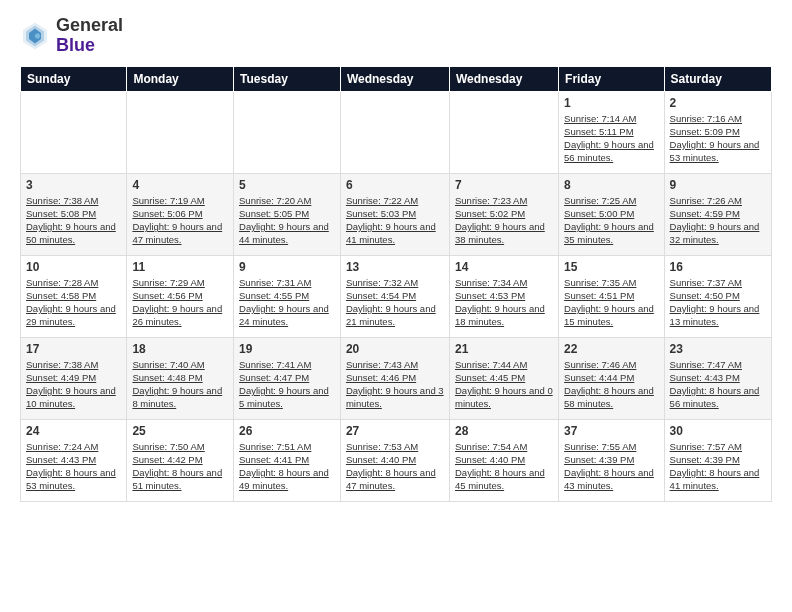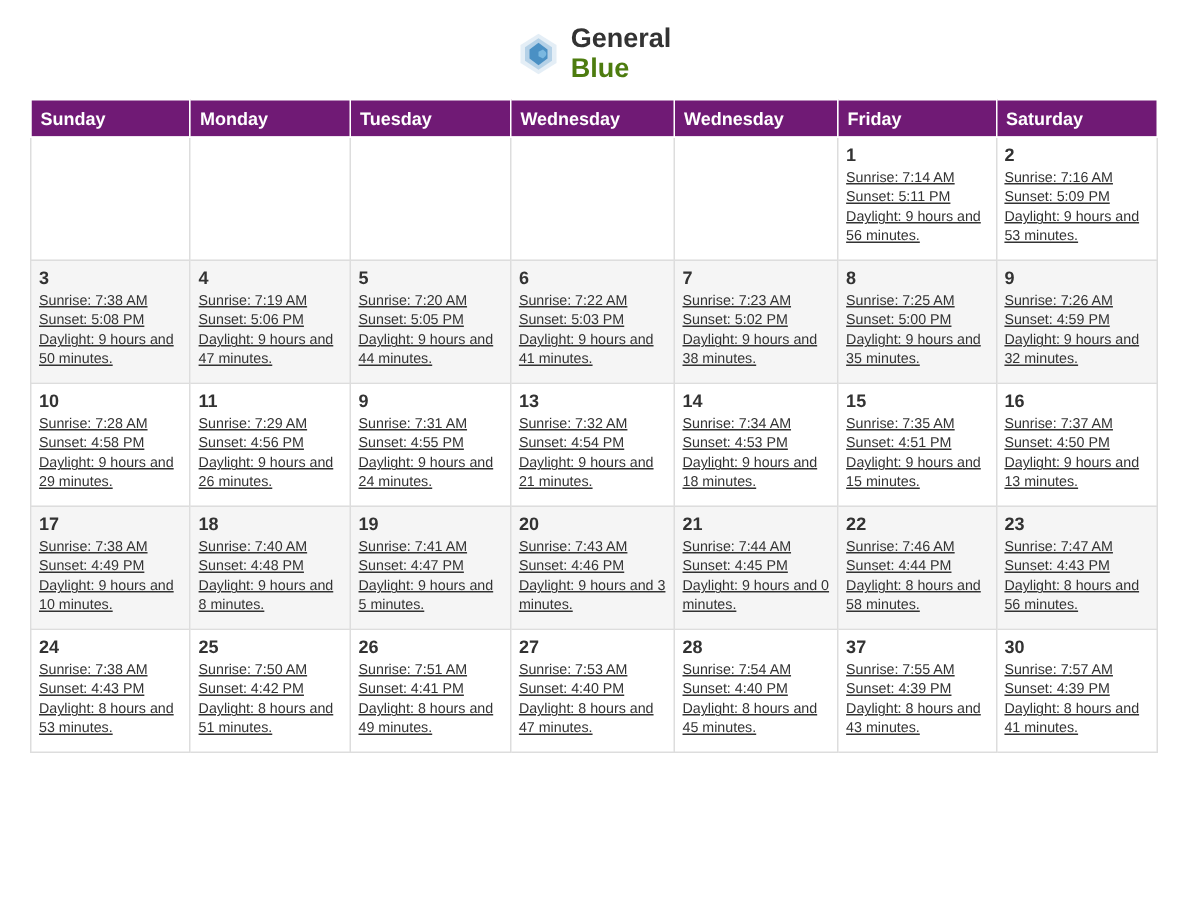"General" .header { justify-content: center -> flex-start }
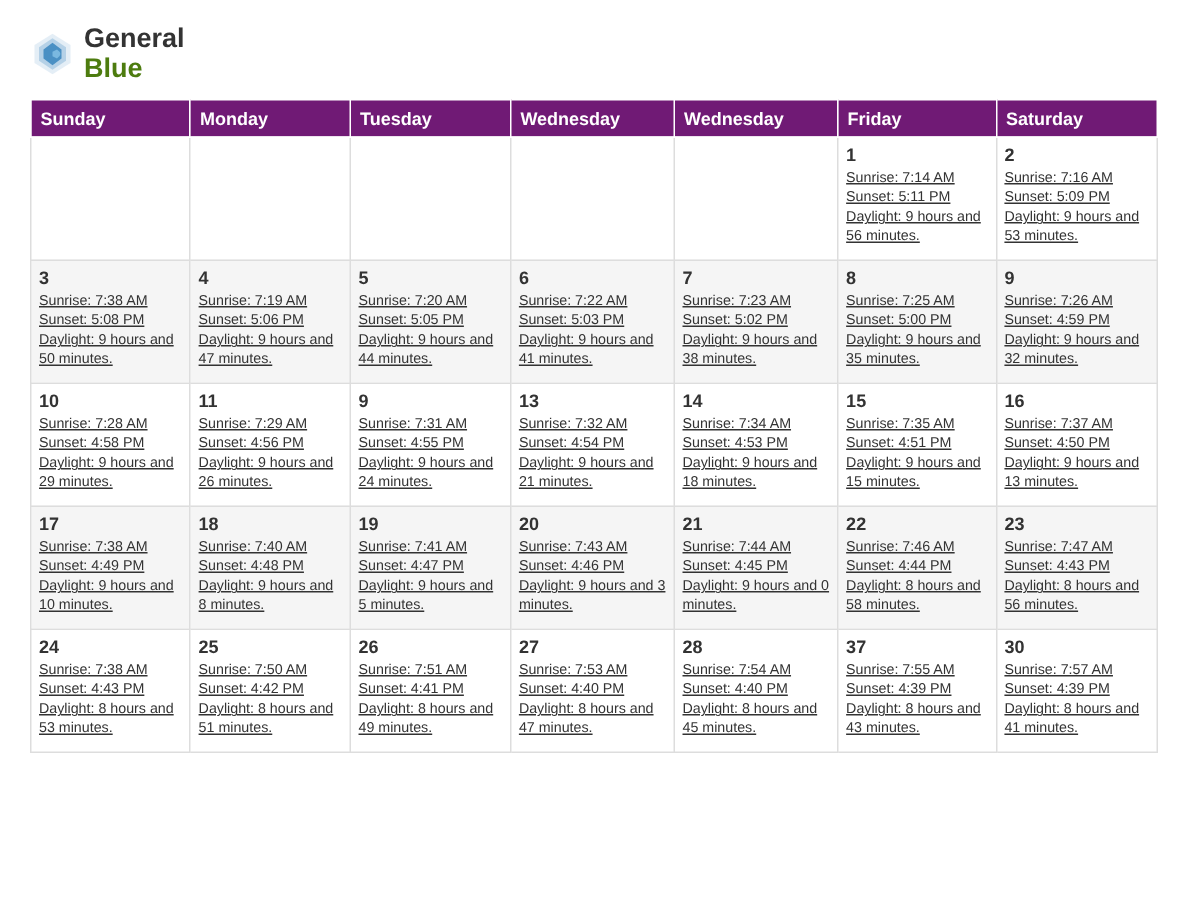"Blue" div { color: #4d7c0f -> #4c1d95 }
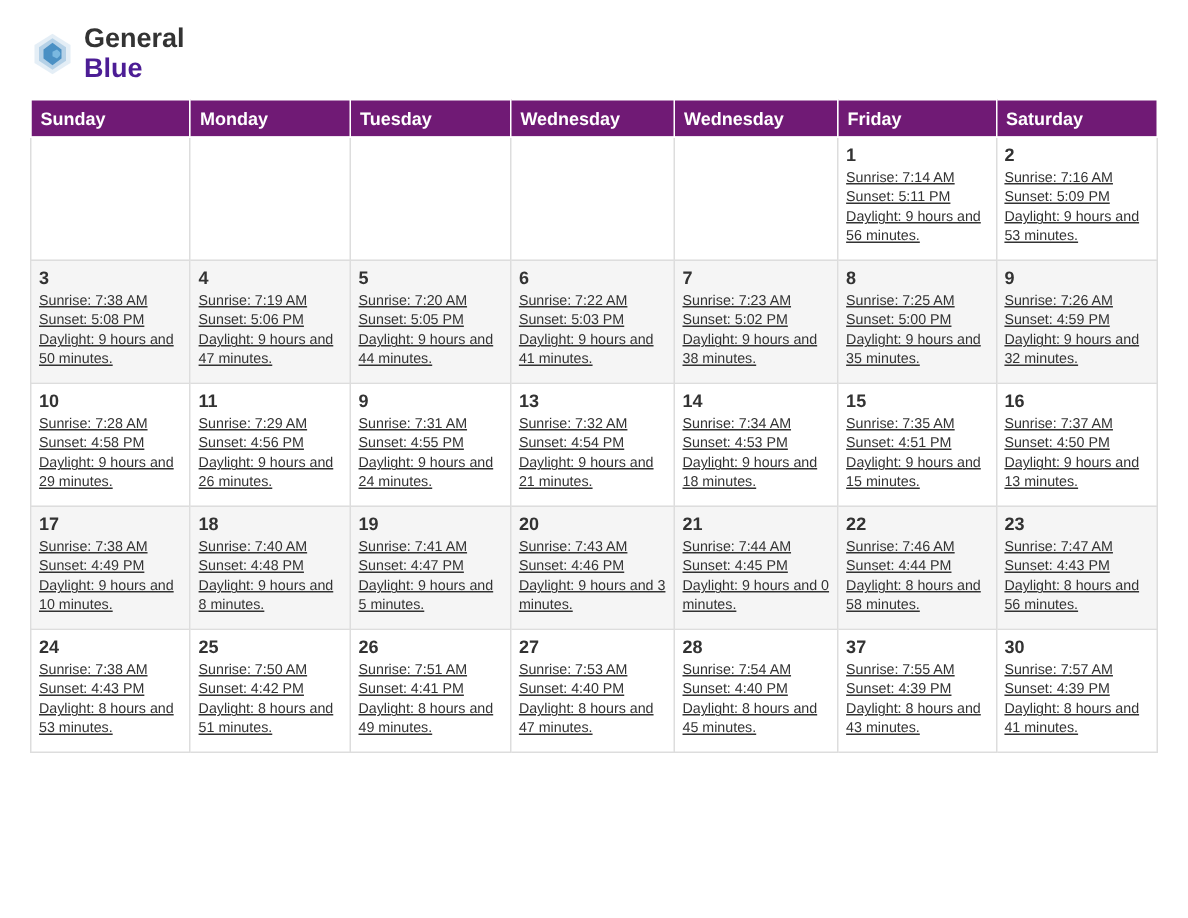"Sunday" .calendar th { background: #701a75 -> #0f172a }
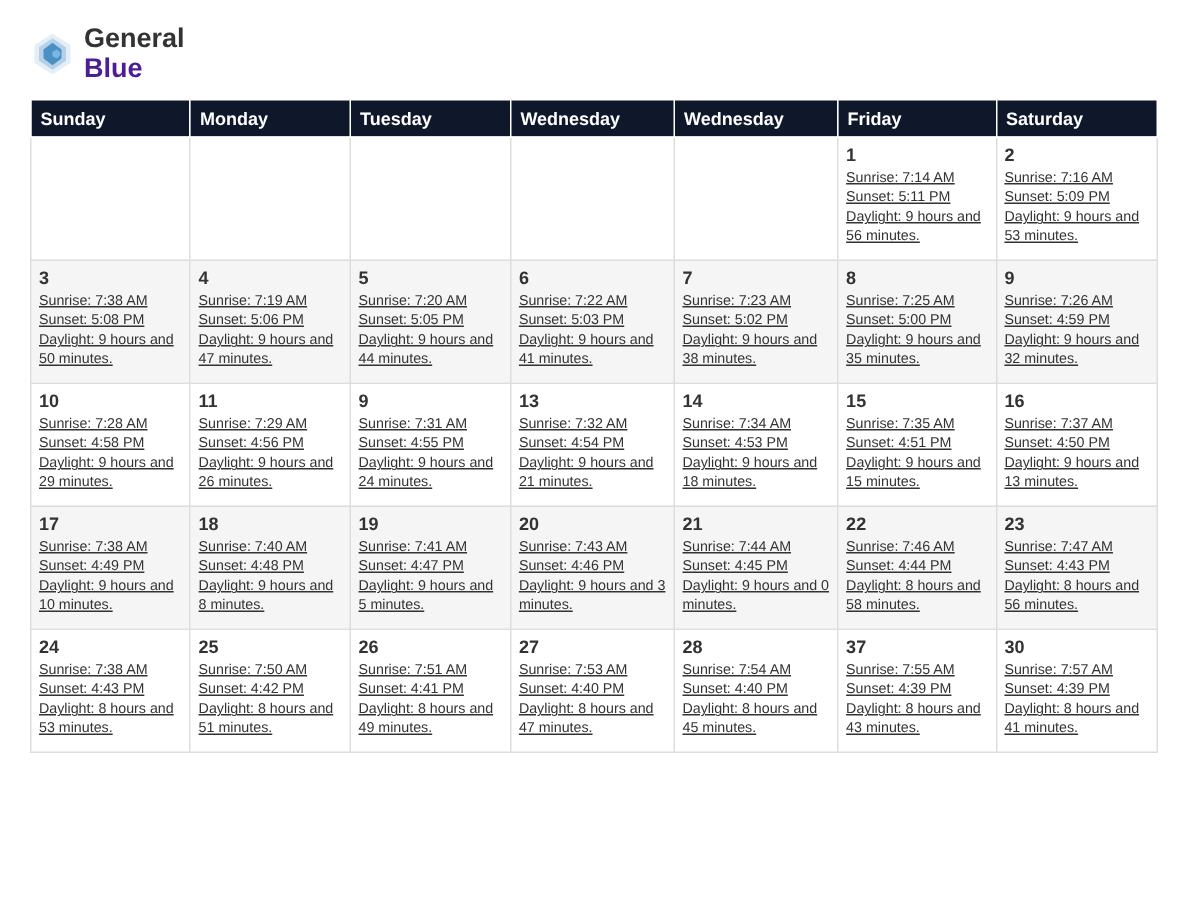"Sunrise: 7:38 AM Sunset: 4:43" div.day-info { text: 7:38 -> 7:24 }
